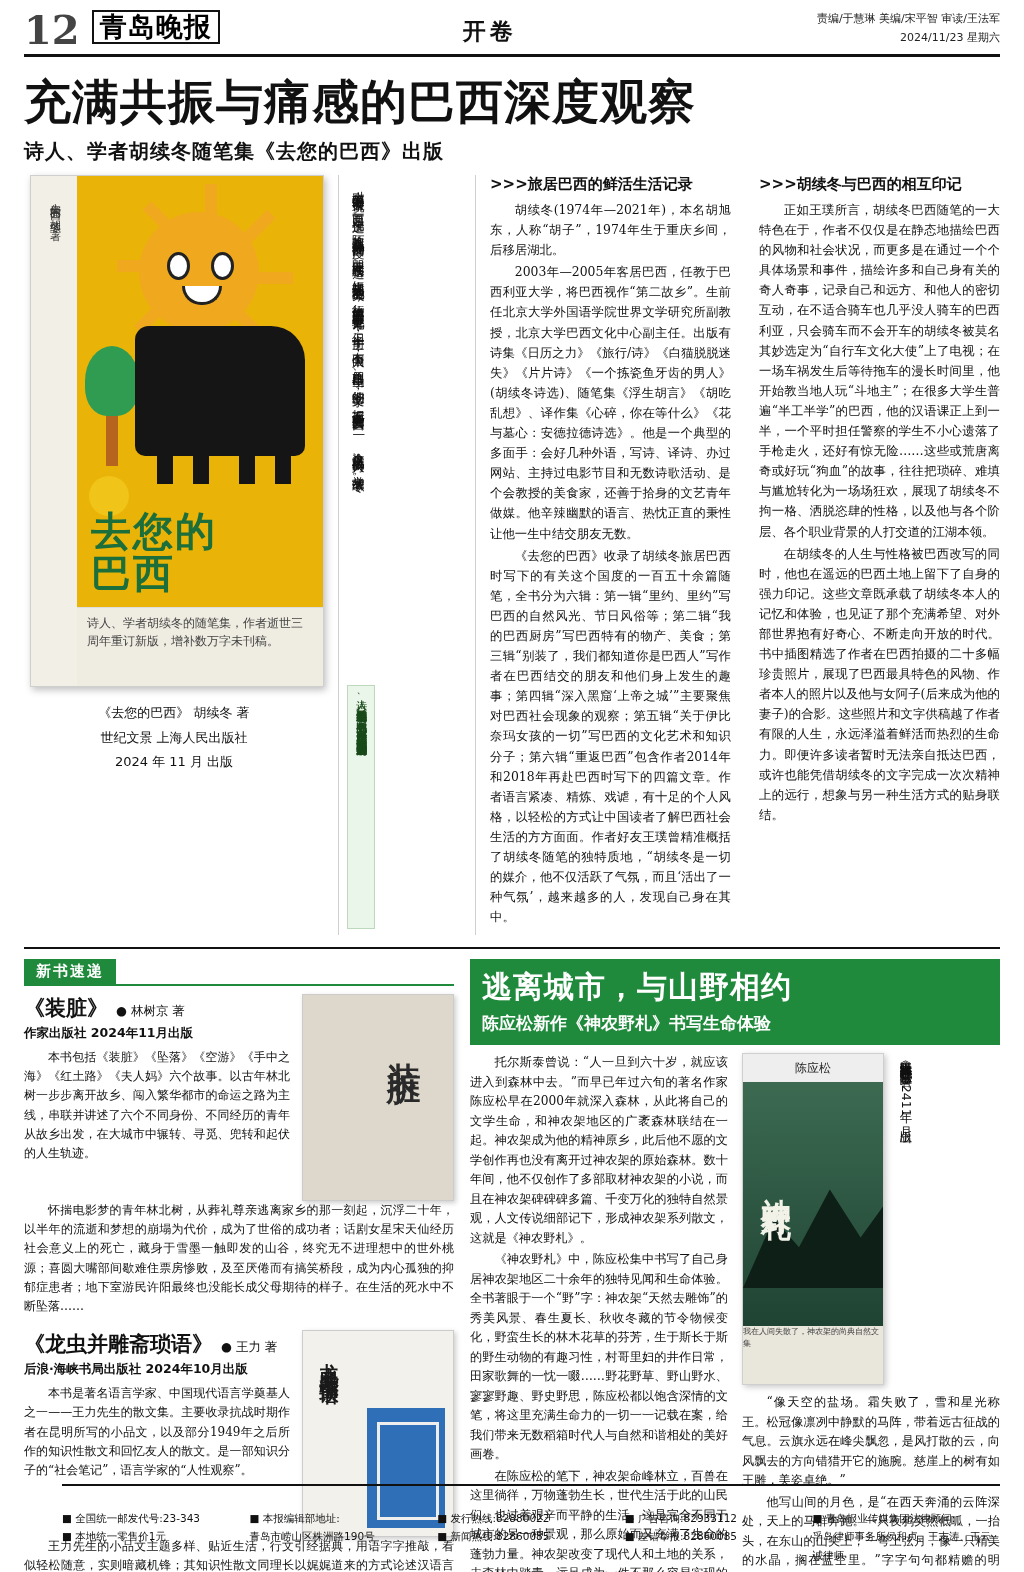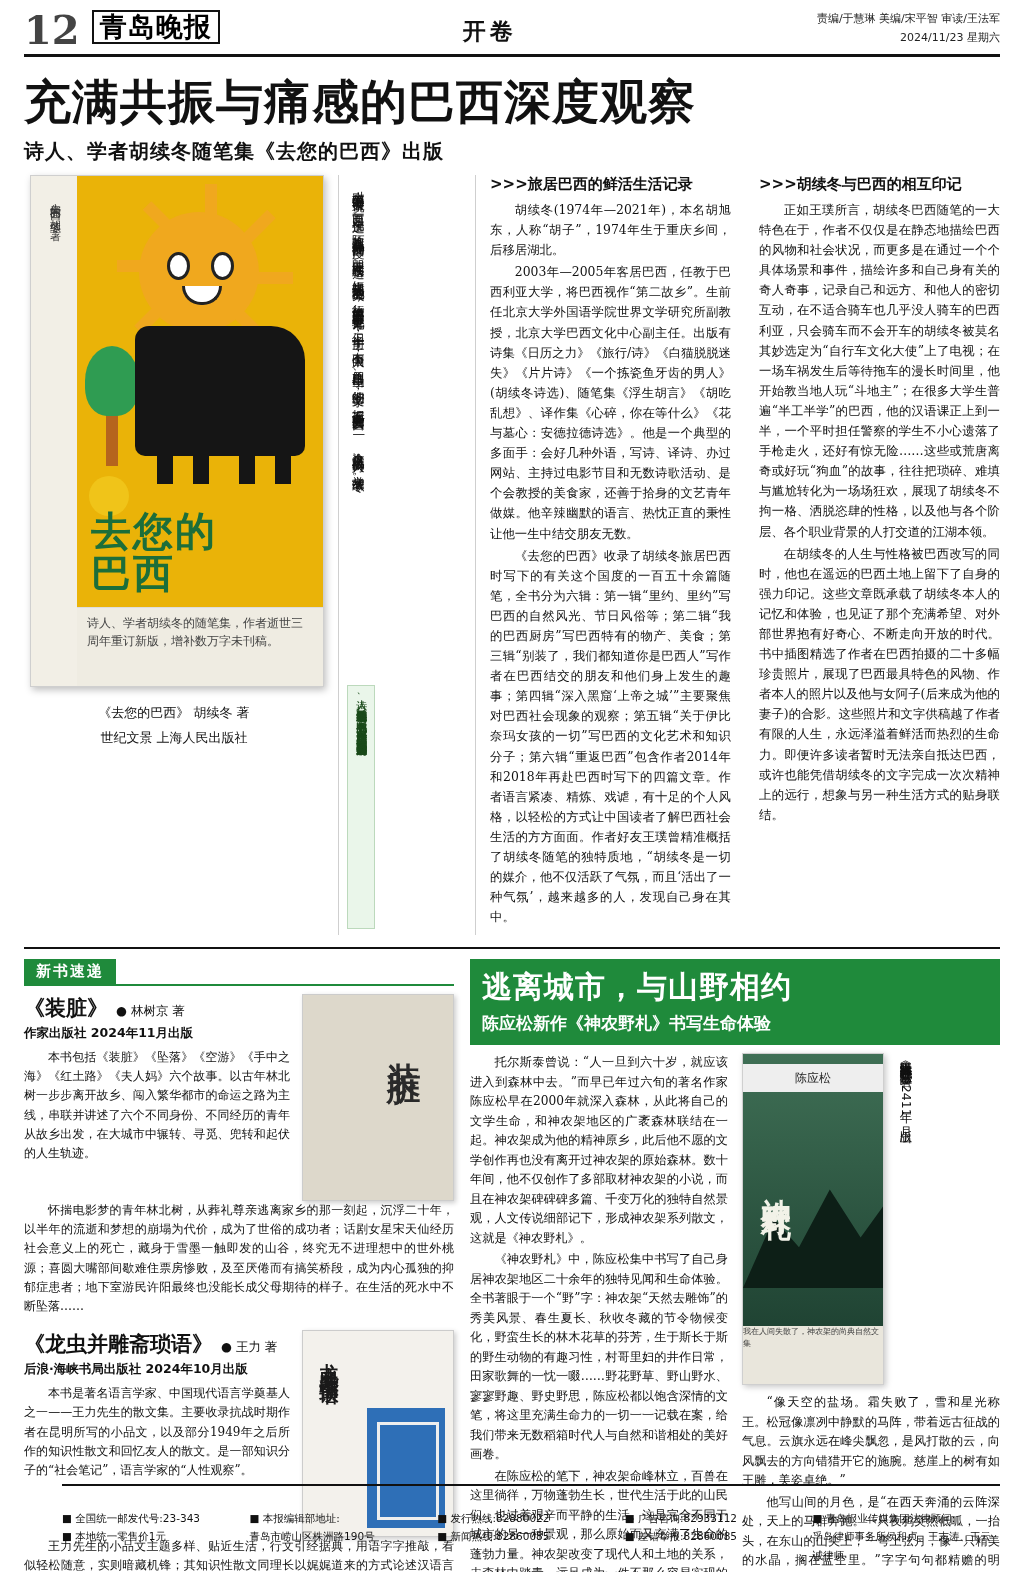"2024 年 11 月 出版" div { html: none -> <div>2024 年 11 月 出版</div> }
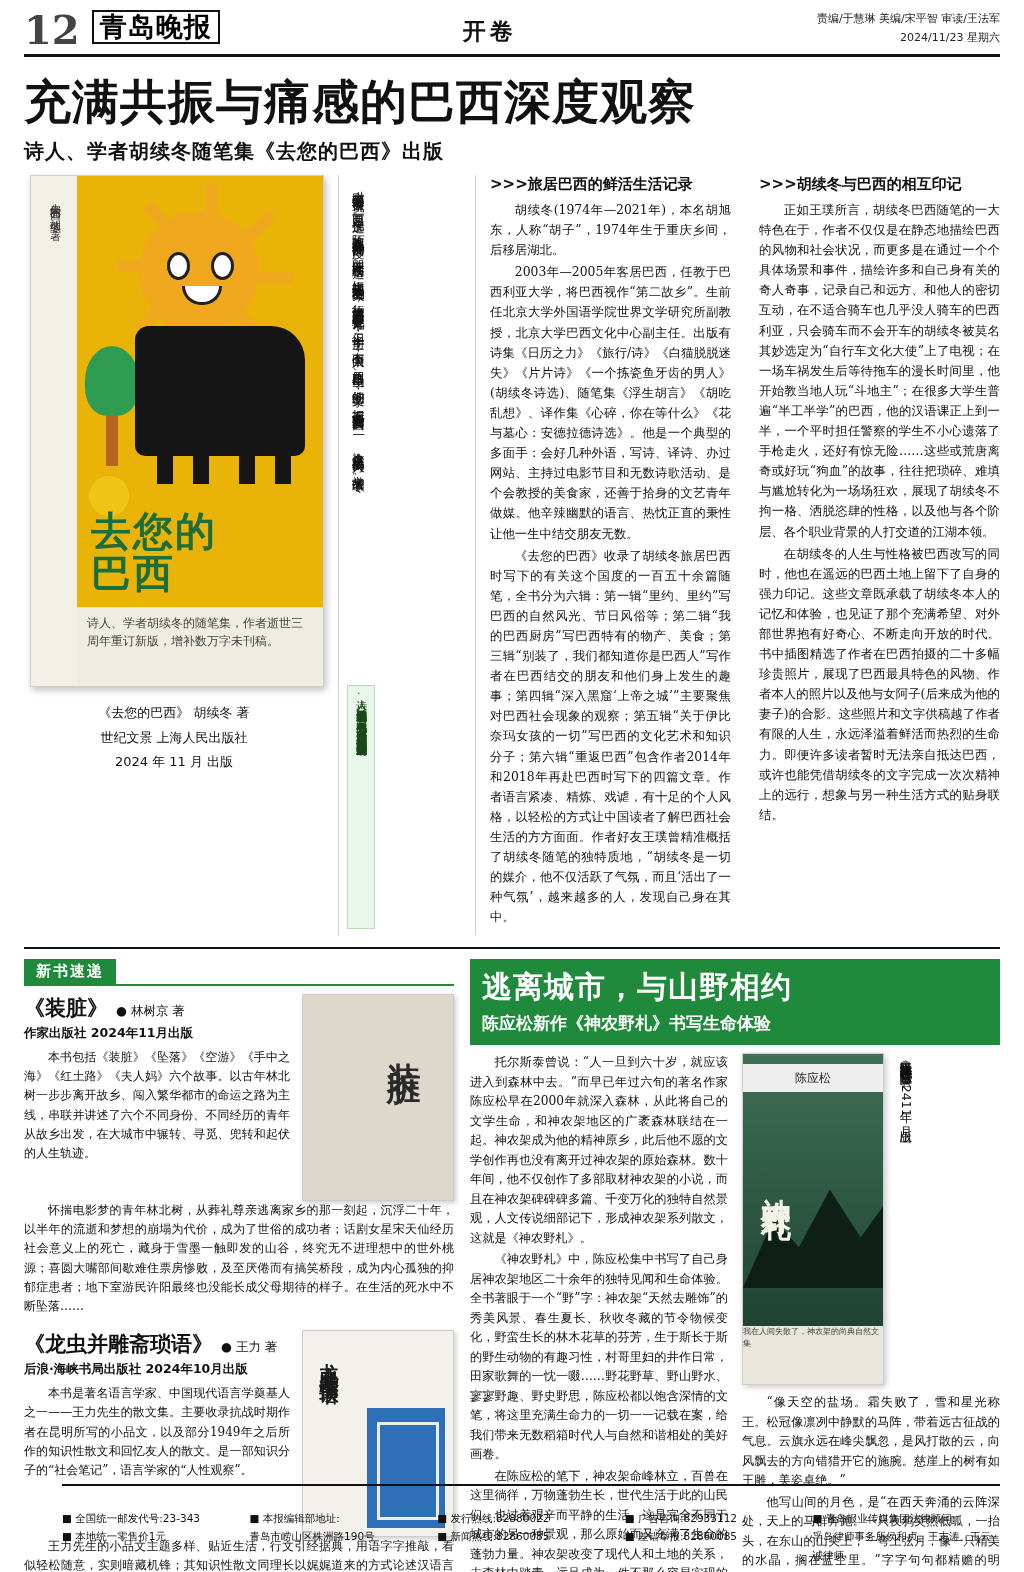"陈应松" .sn-top { top: 10px -> 0 }
